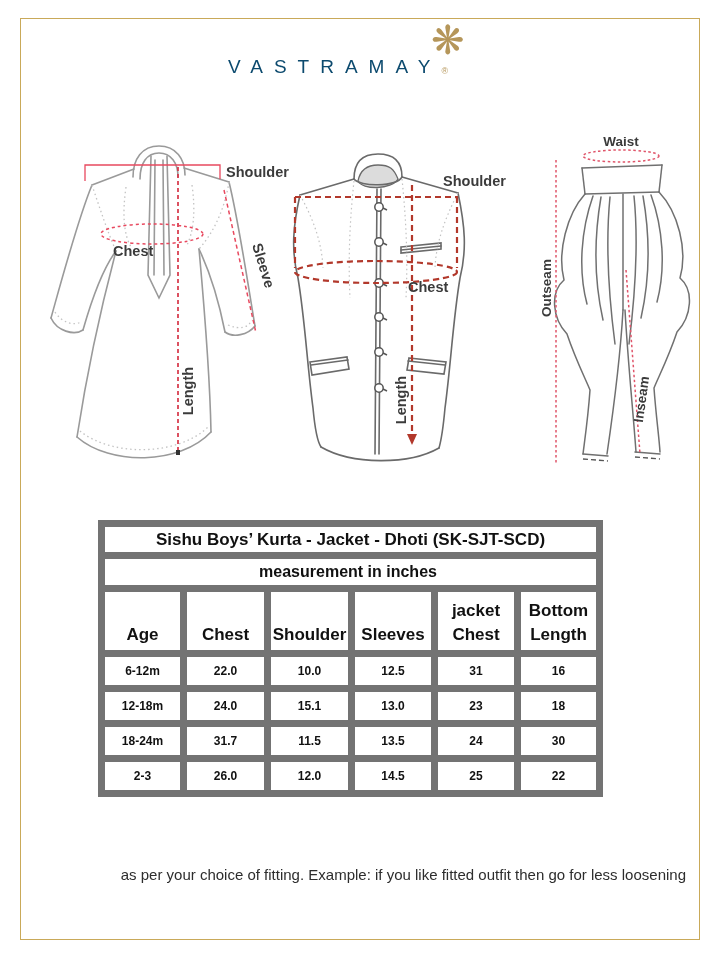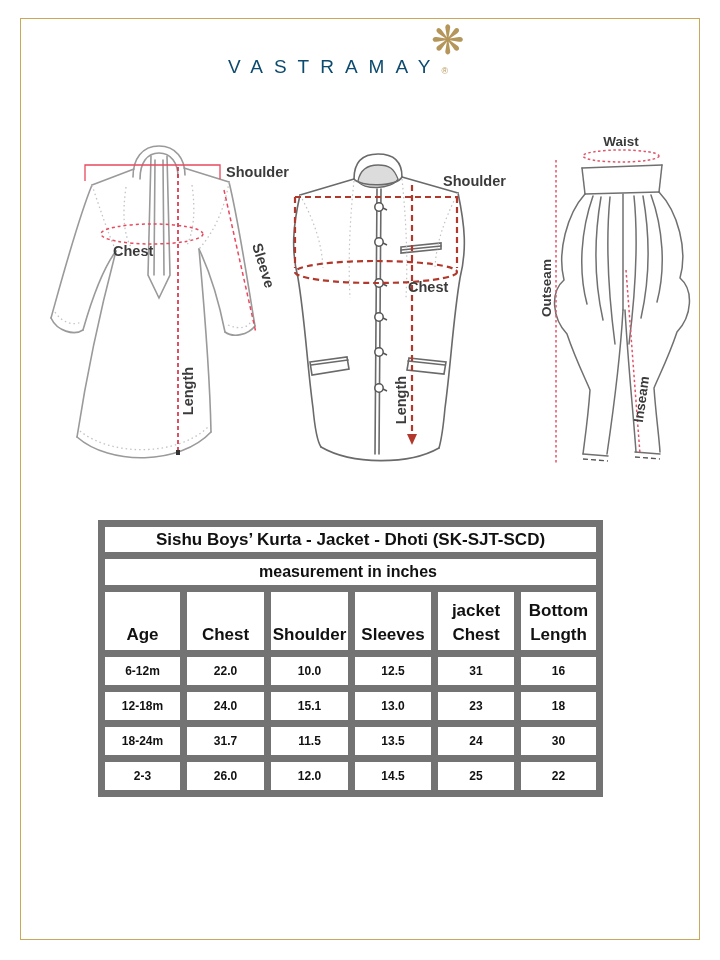"as per your choice of" div { html: none -> <div>as per your choice of fitting. Example: if you like fitted outfit then go for less loosening</div> }
